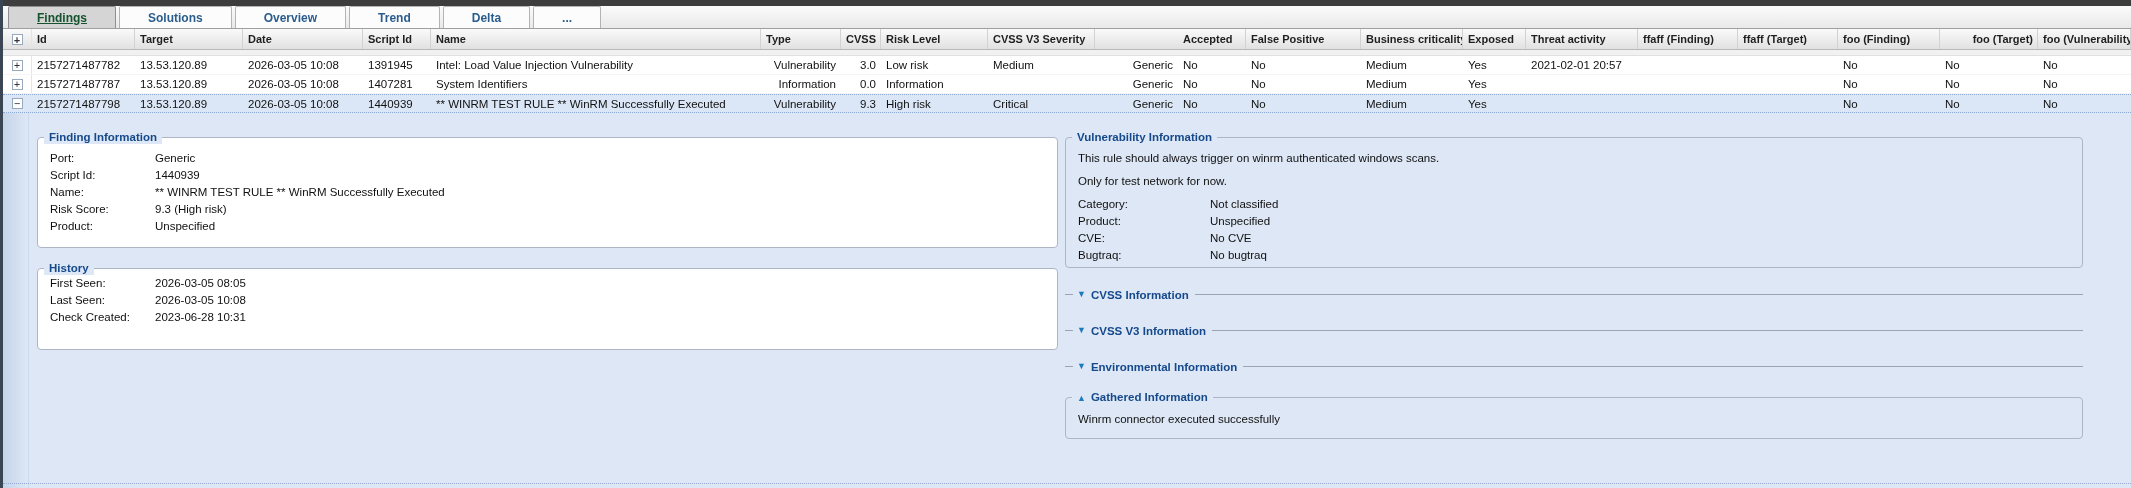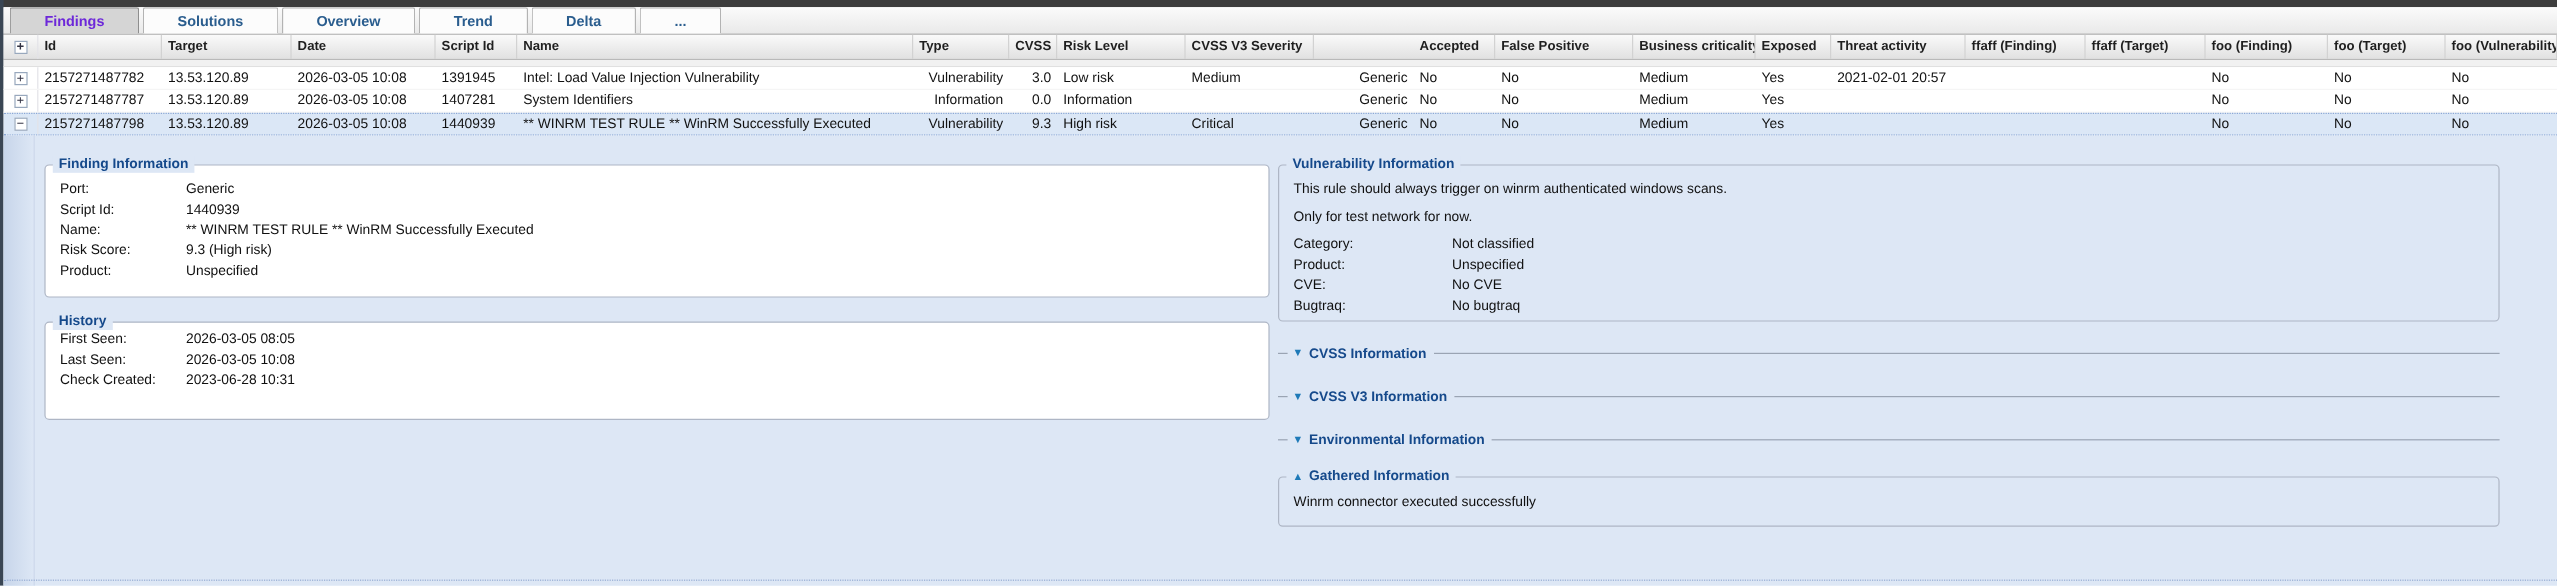"Findings" .tab.active { color: #6d28d9 -> #14532d; text-decoration: none -> underline }
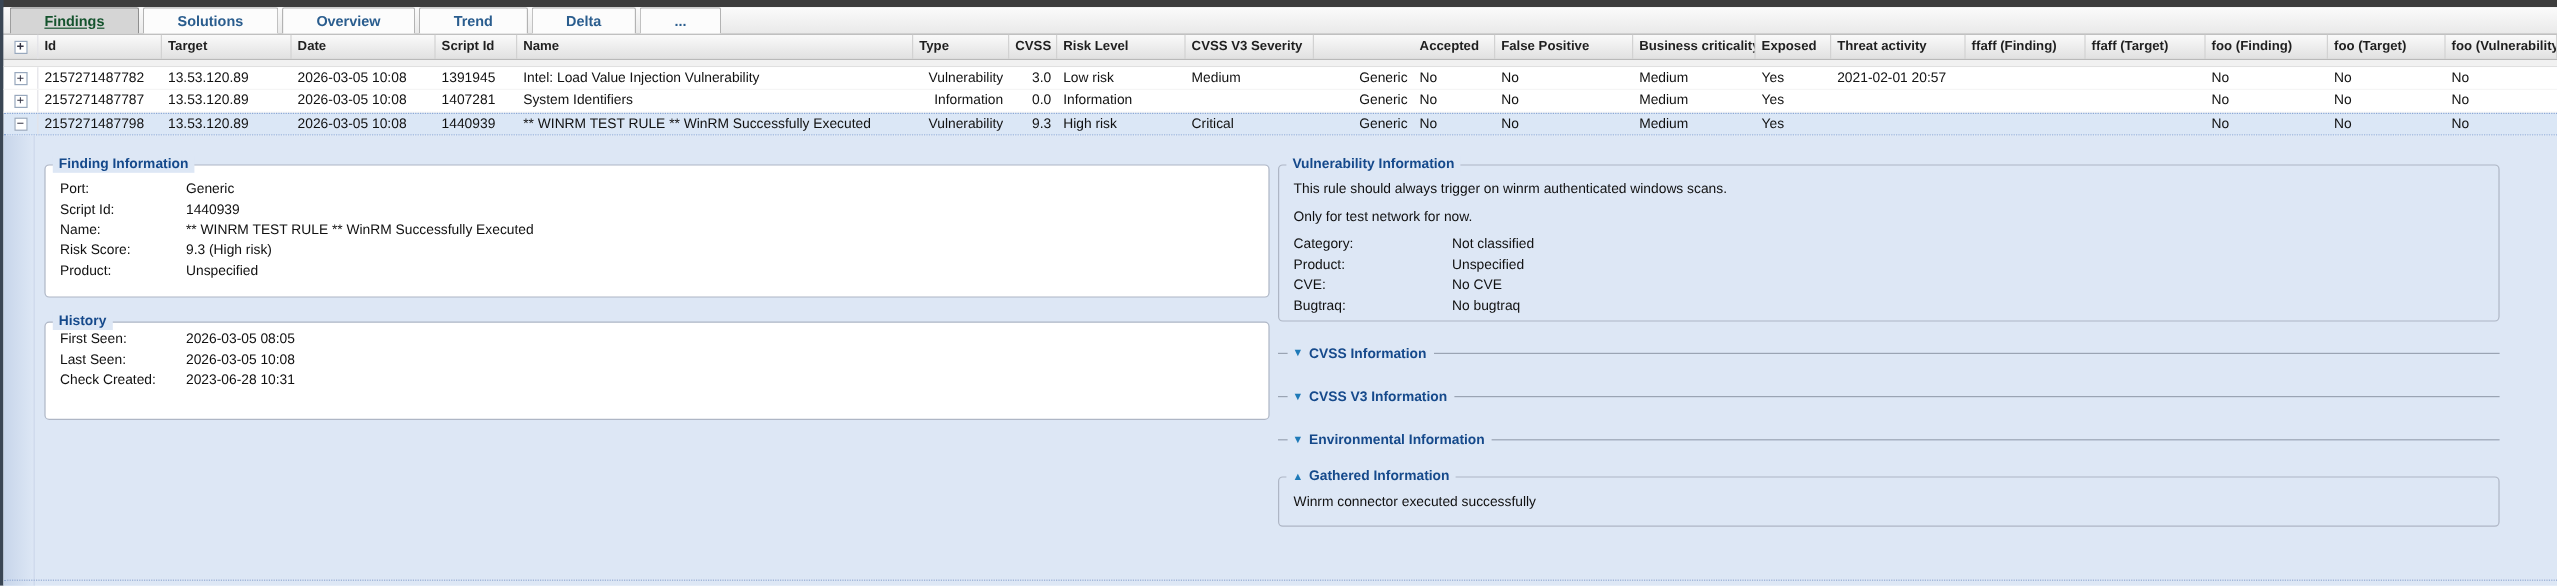"foo (Target)" div.hcell { text-align: none -> right }
